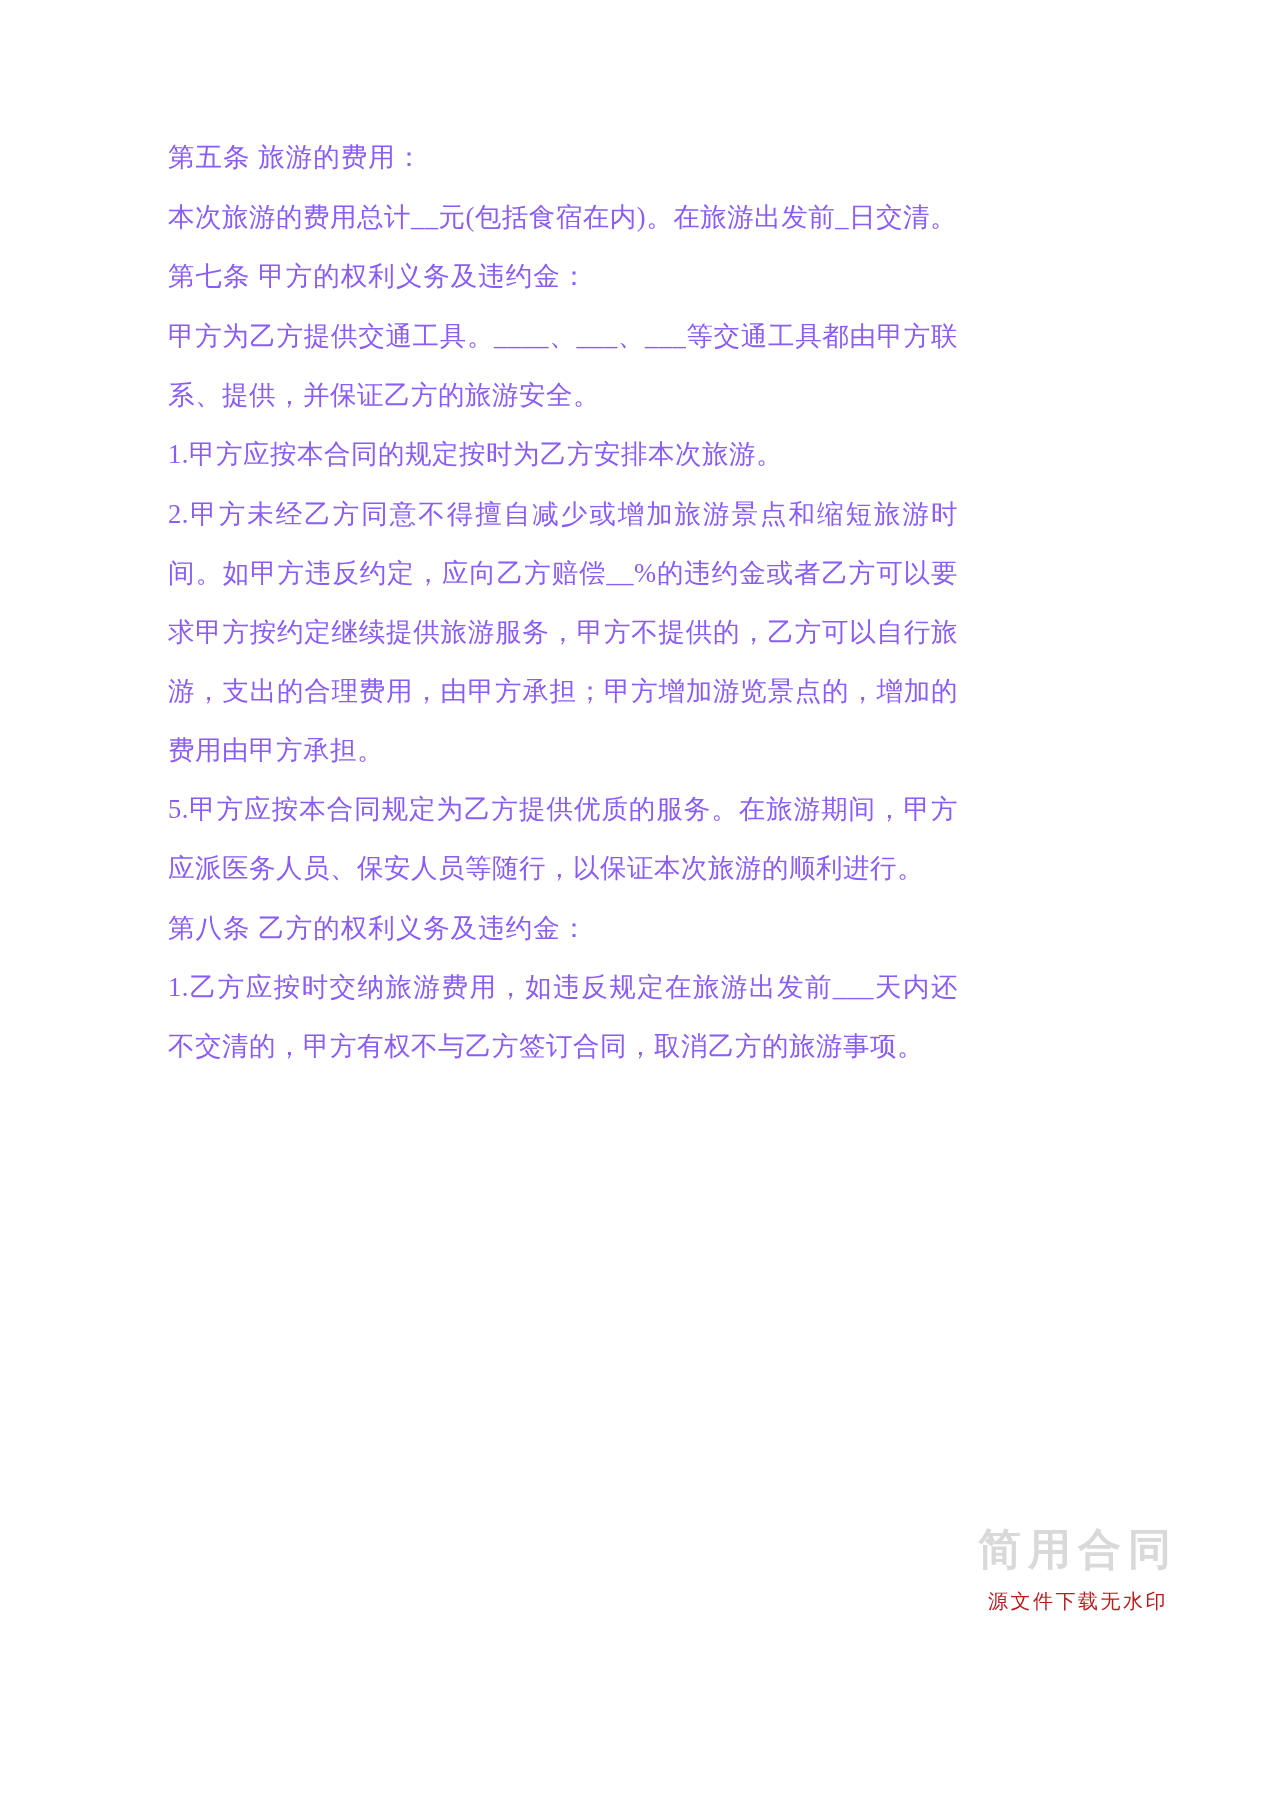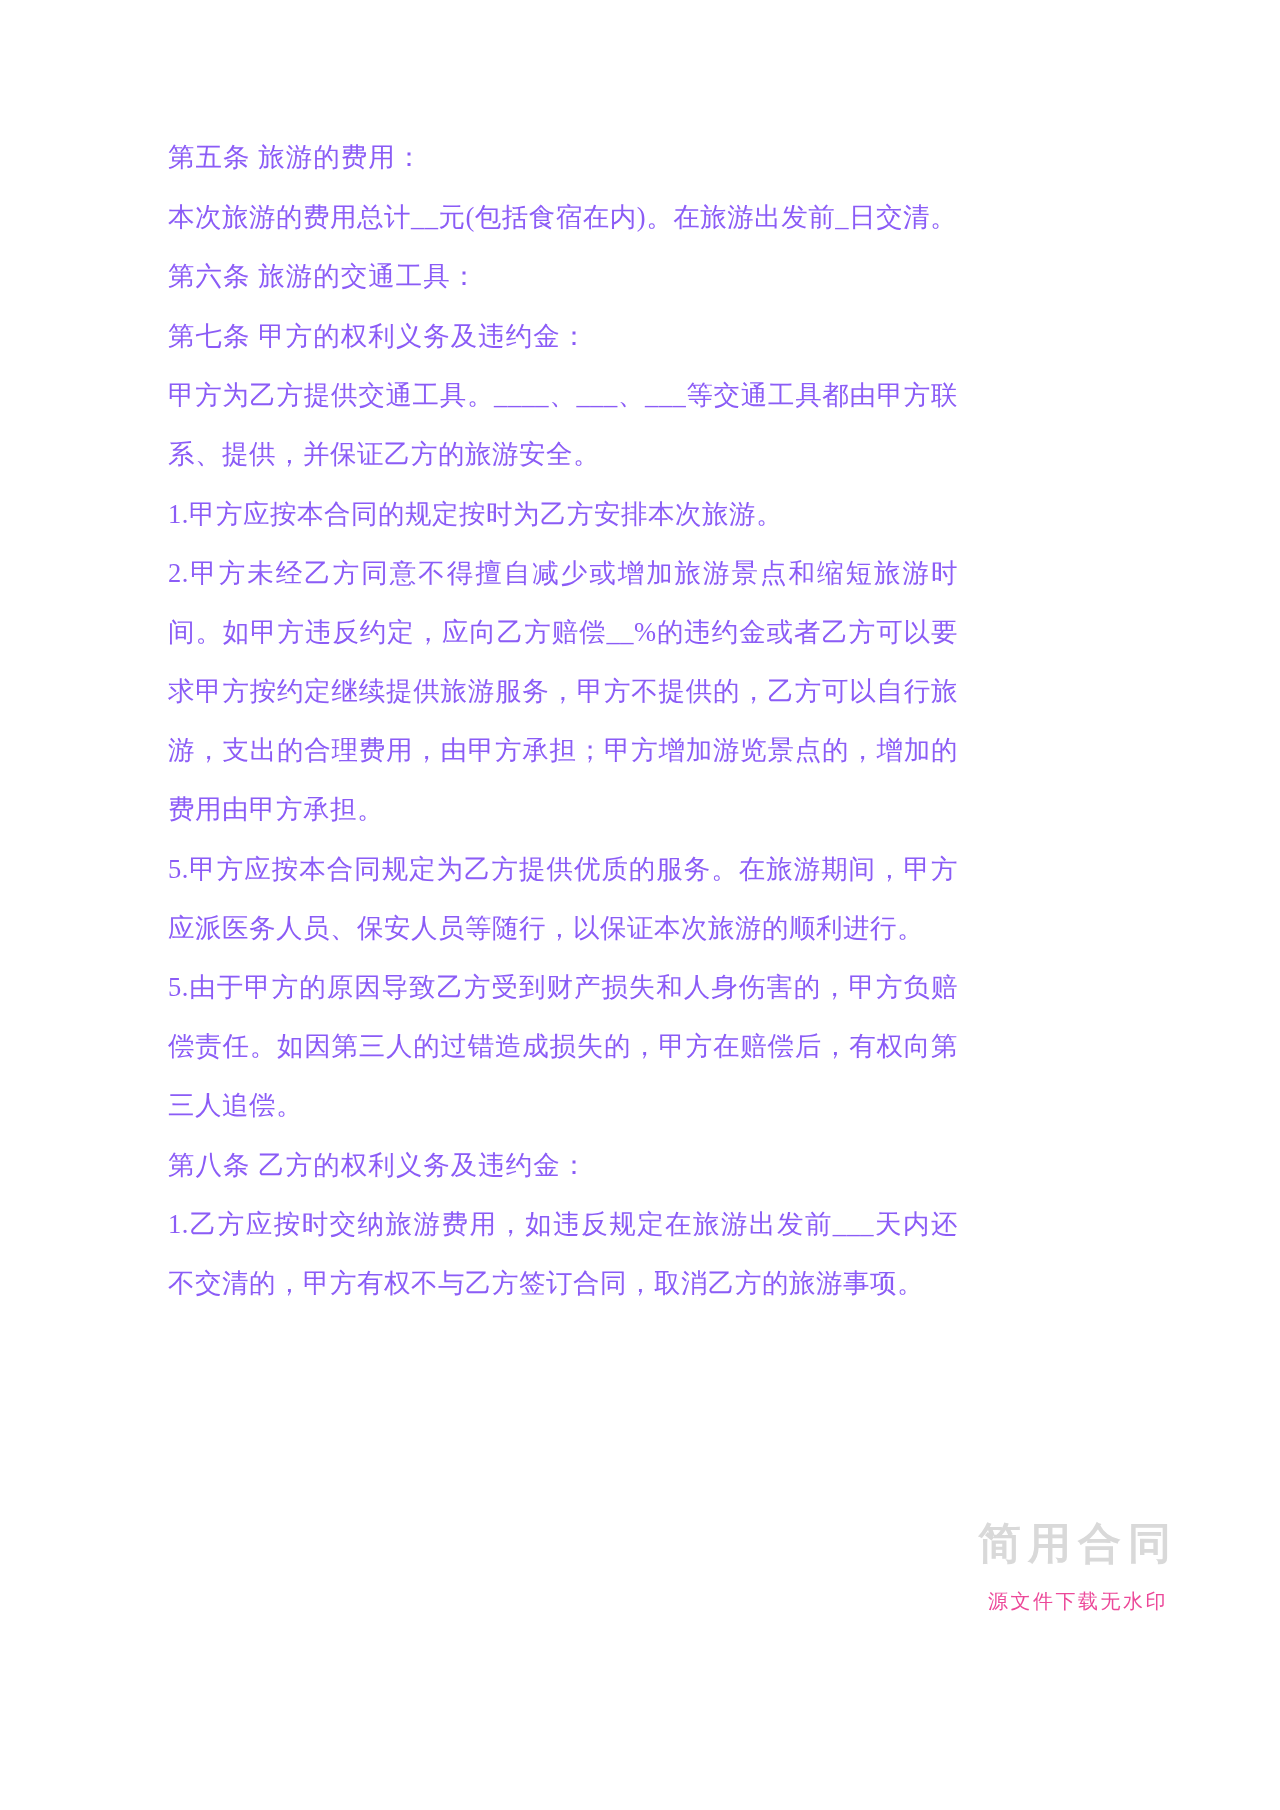"第六条 旅游的交通工具：" p.para { html: <p>第六条 旅游的交通工具：</p> -> none }
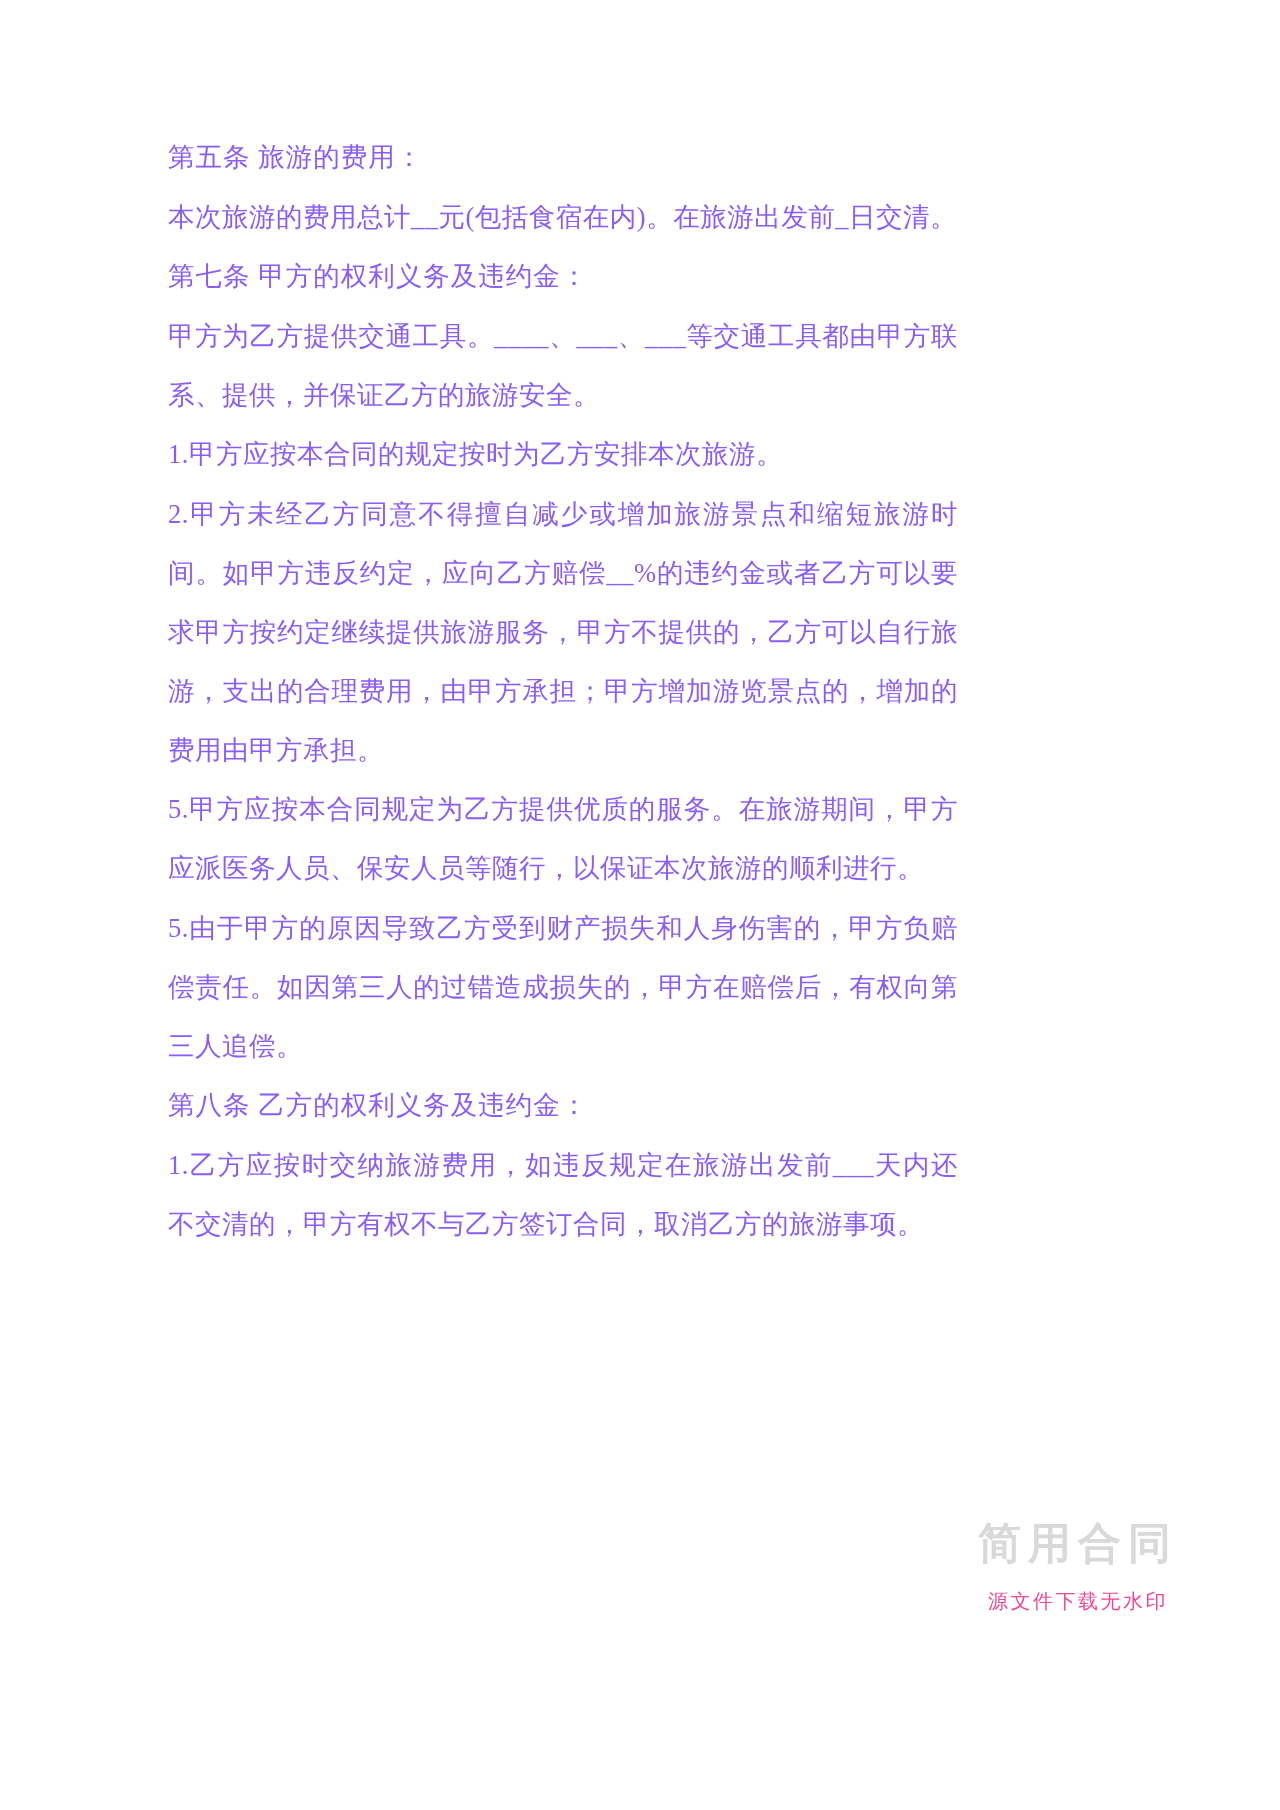"5.由于甲方的原因导致乙方受到财产损失和人身伤害的，甲方负赔偿责任。如因第三人的" p.para { html: <p>5.由于甲方的原因导致乙方受到财产损失和人身伤害的，甲方负赔偿责任。如因第三人的过错造成损失的，甲方在赔偿后，有权向第三人追偿。</p> -> none }
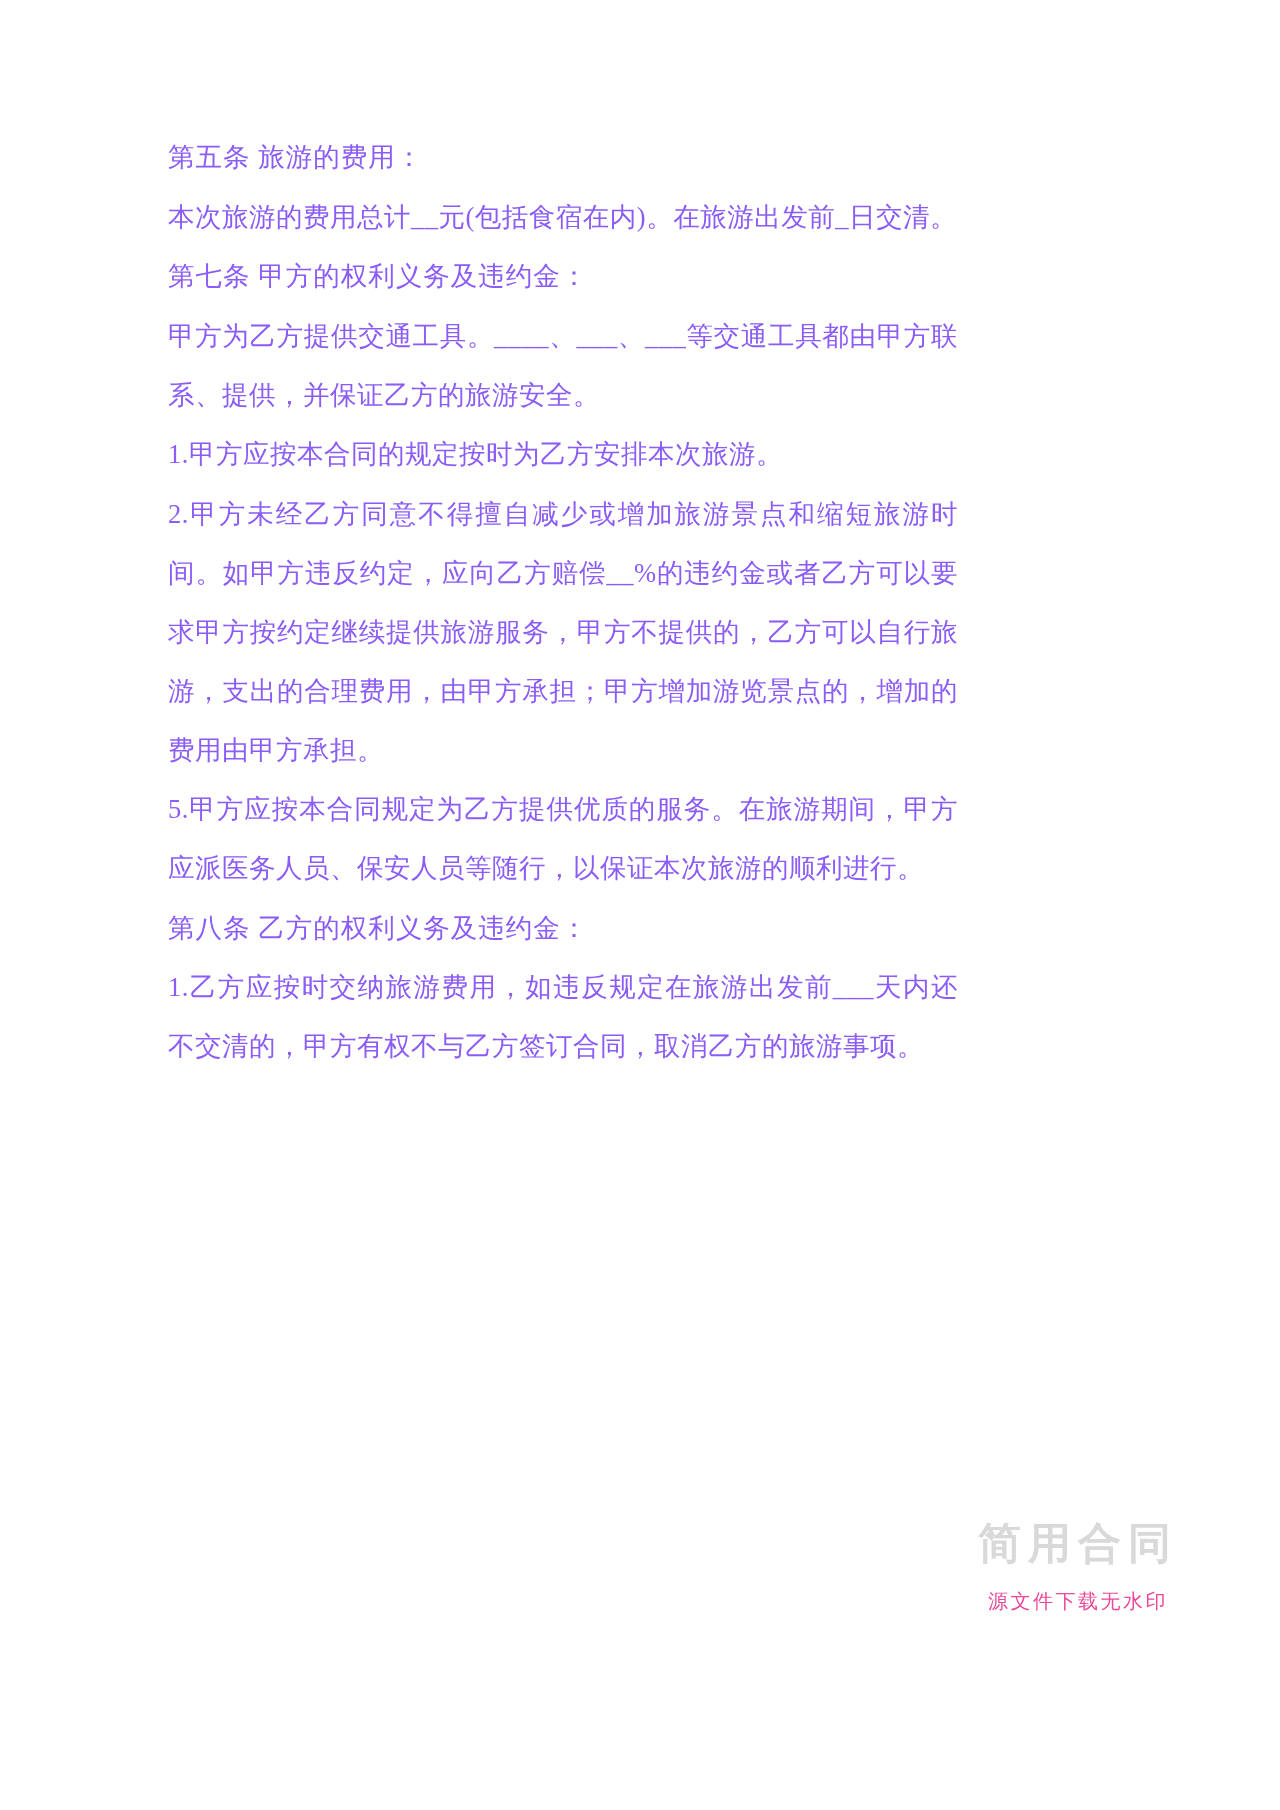"源文件下载无水印" .wm-sub { color: #ec4899 -> #b91c1c; margin-top: 17px -> 11px }
